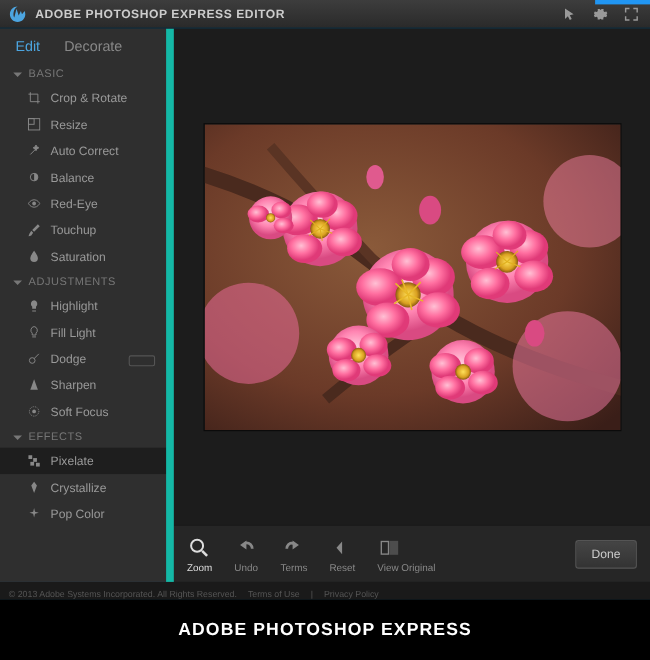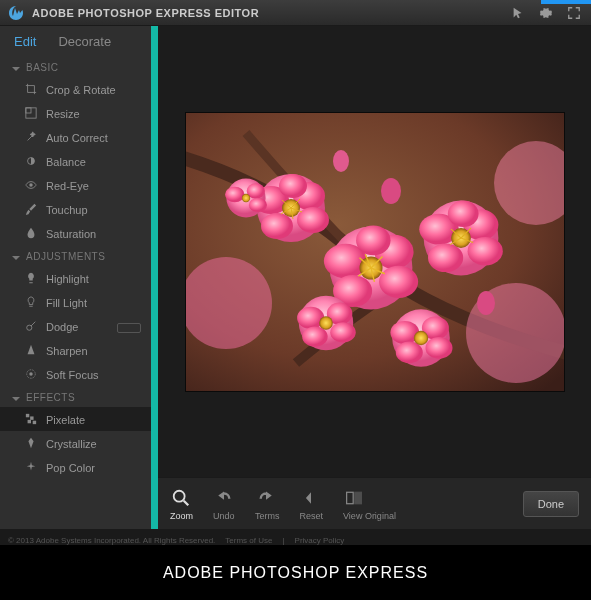"ADOBE PHOTOSHOP EXPRESS" .caption { font-weight: normal -> bold }
